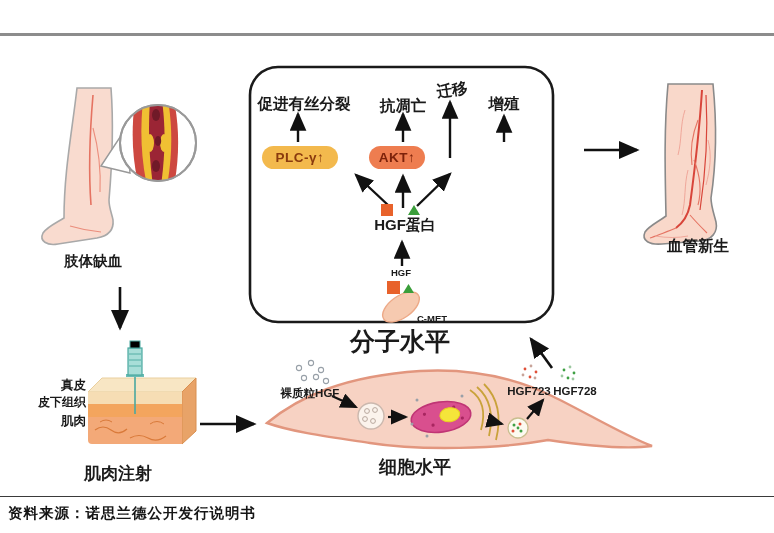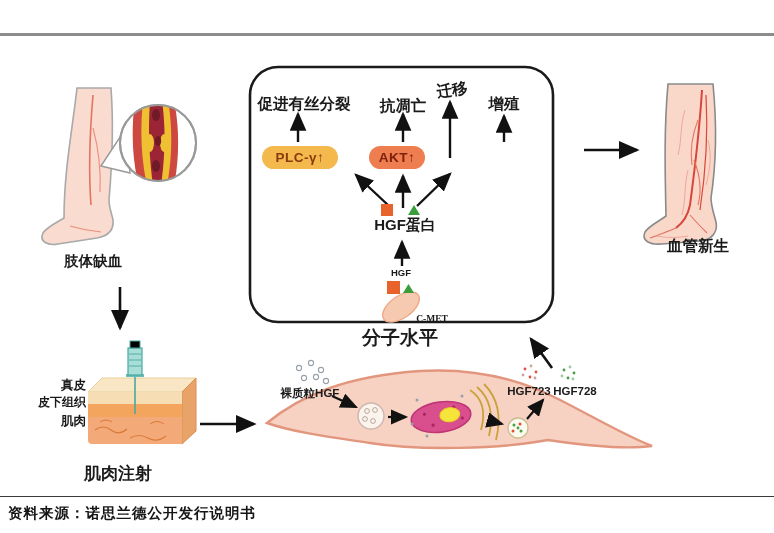"C-MET" div.lbl { font-family: Liberation Serif, serif -> none }
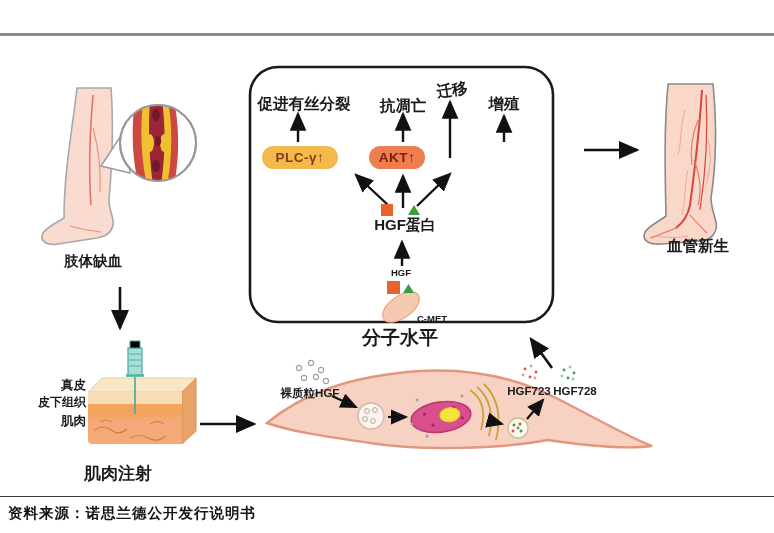"分子水平" div.lbl { font-size: 19px -> 25px }
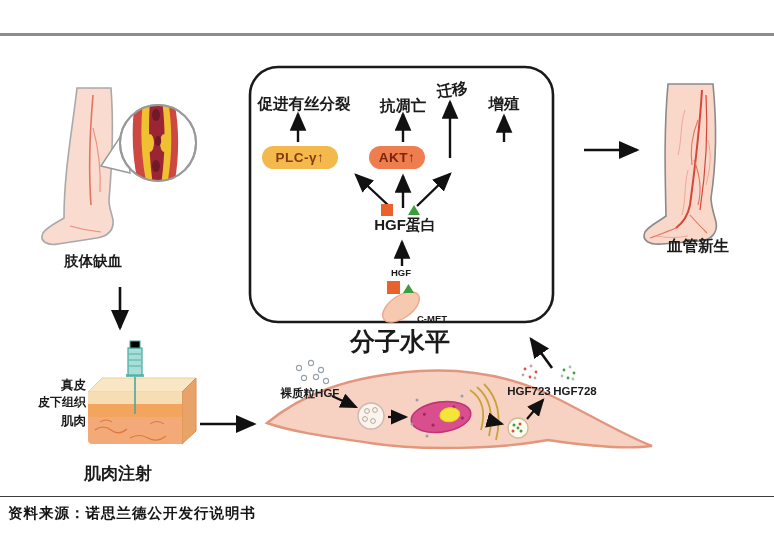"细胞水平" div.lbl { html: none -> <div>细胞水平</div> }
